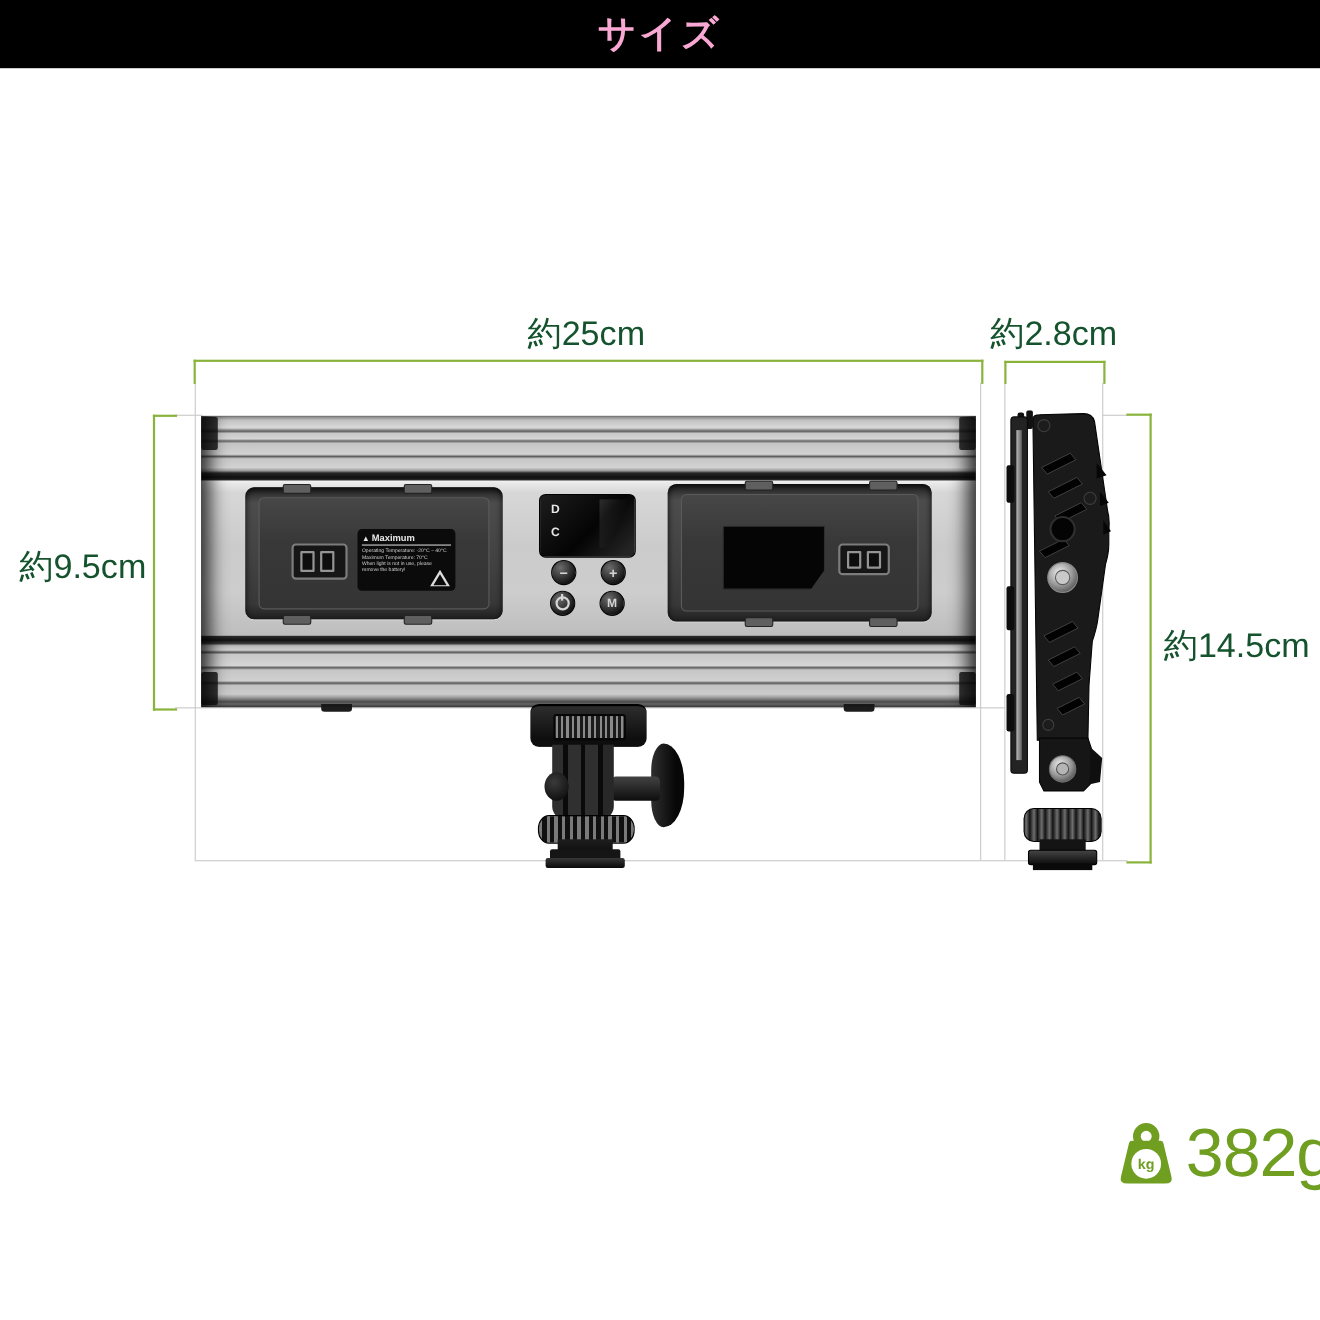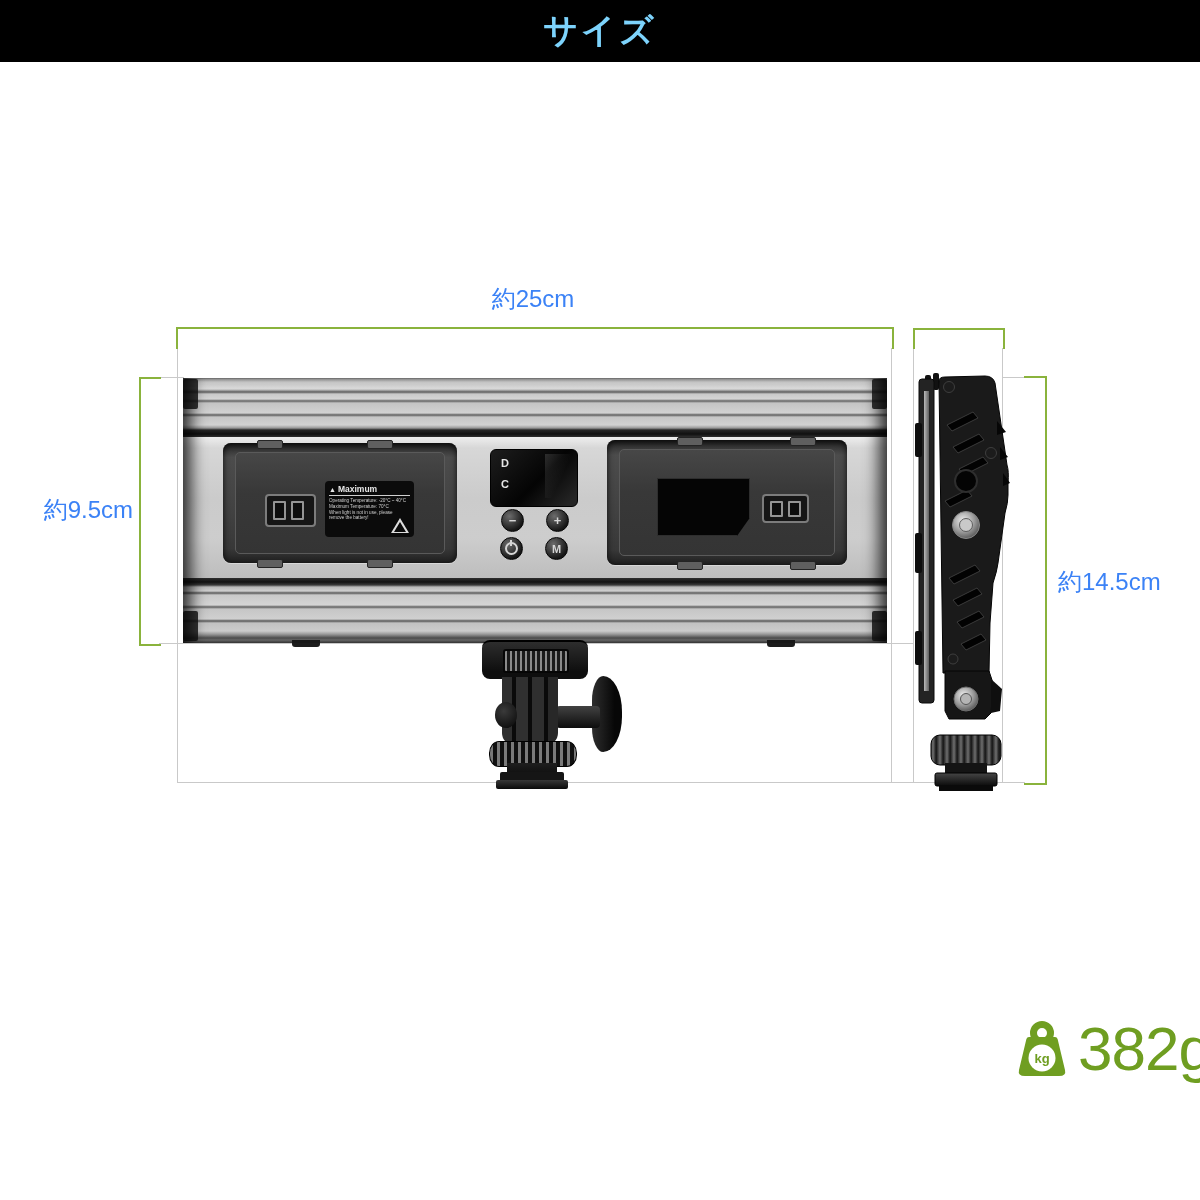"サイズ" .header .title { color: #7dd3fc -> #f9a8d4 }
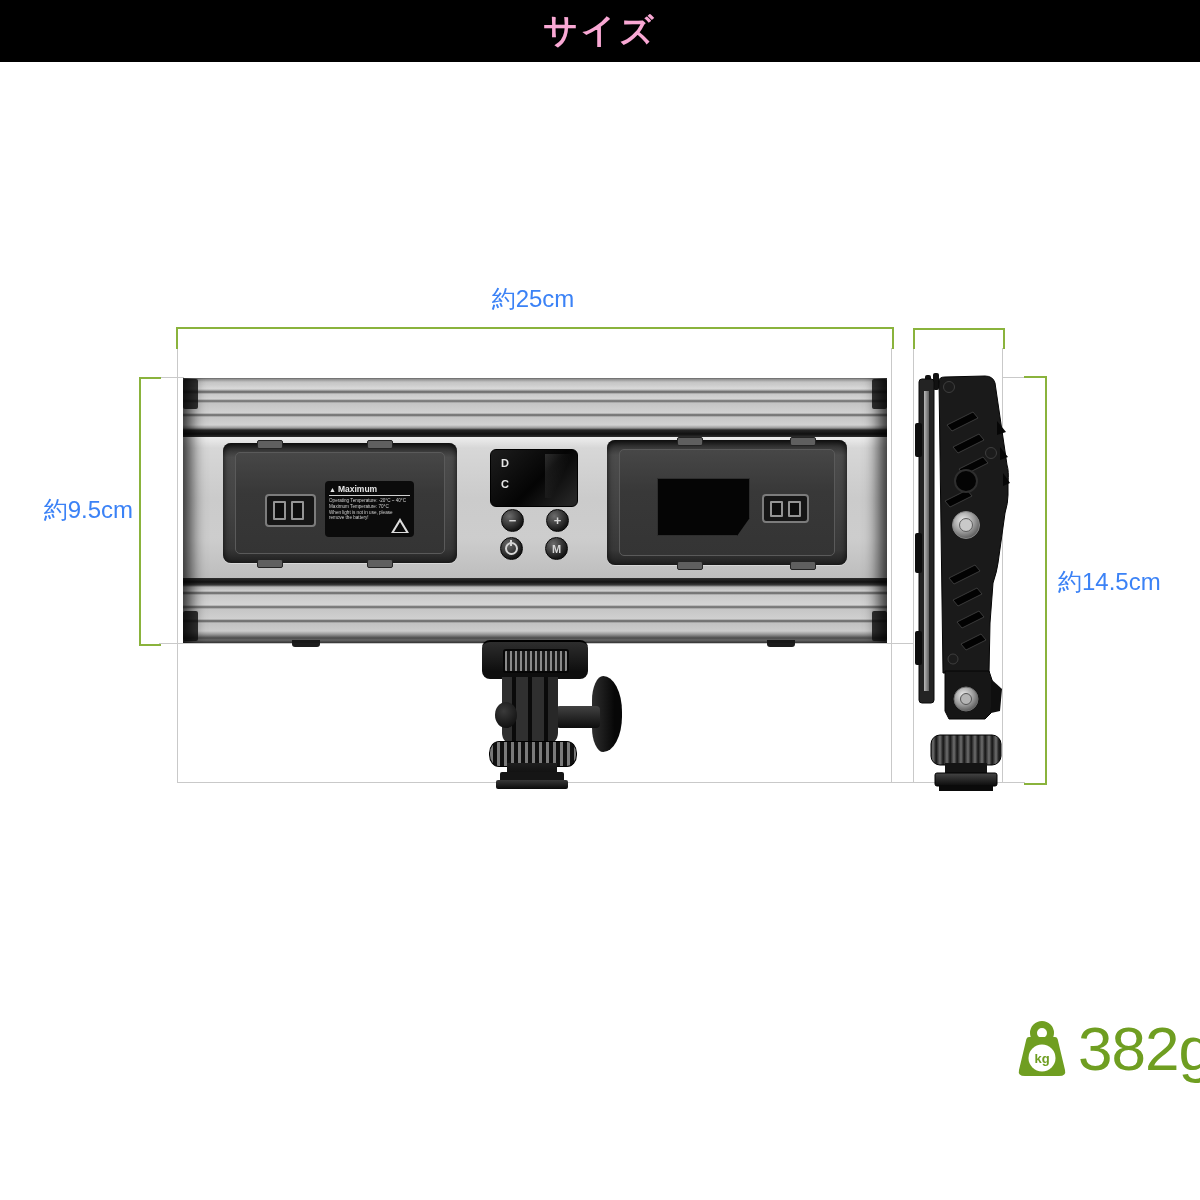"約25cm" .dim-label { color: #3b82f6 -> #14532d; font-size: 24px -> 31px }
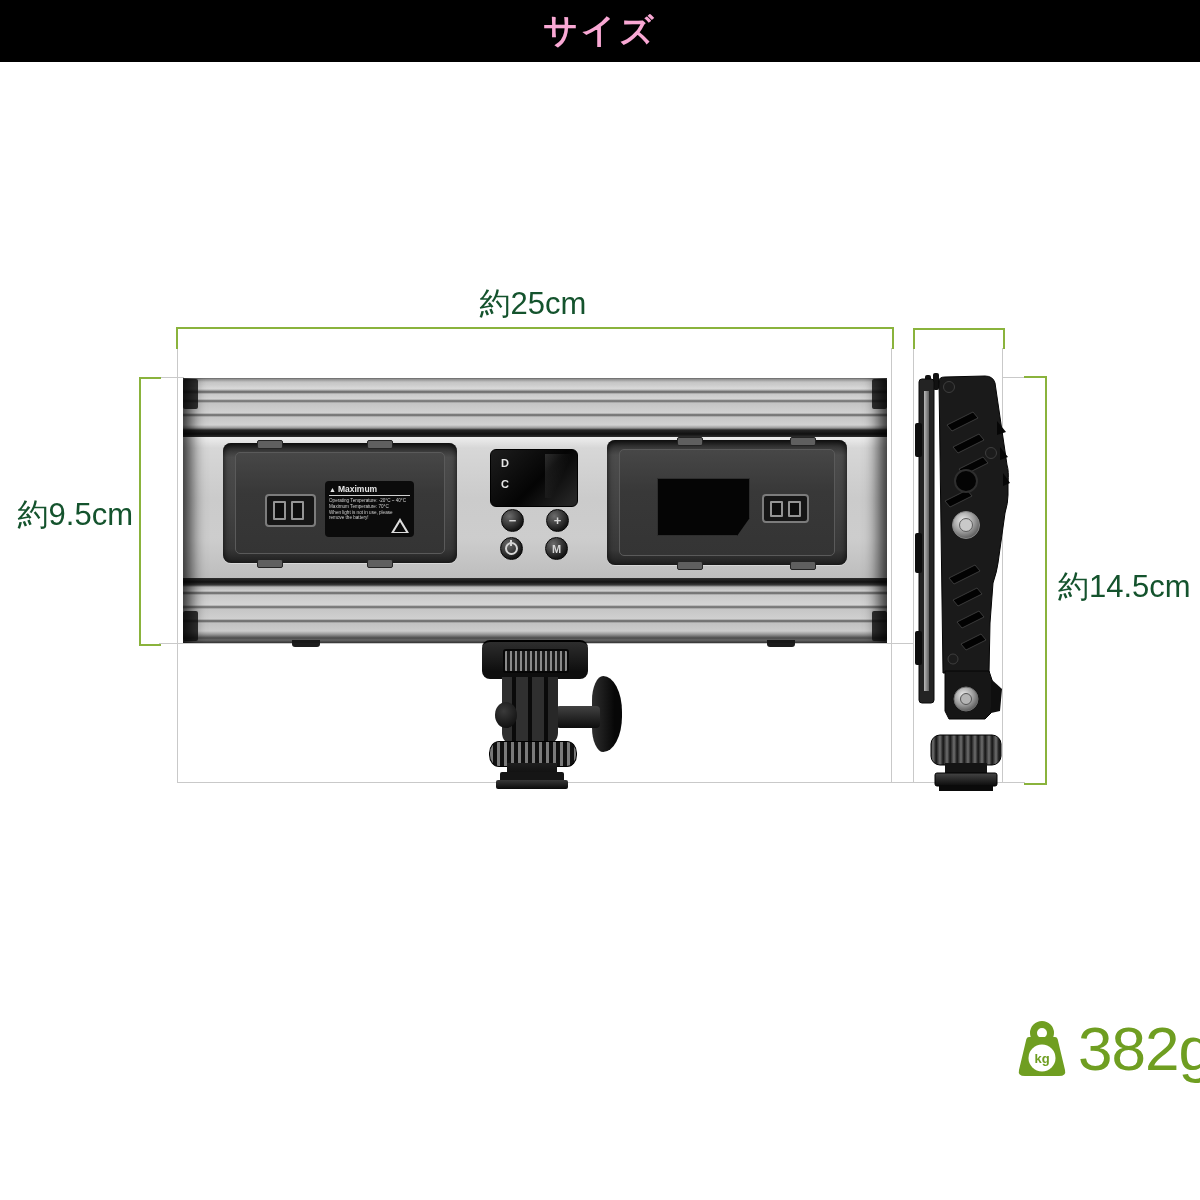"約2.8cm" div.dim-label { html: none -> <div>約2.8cm</div> }
